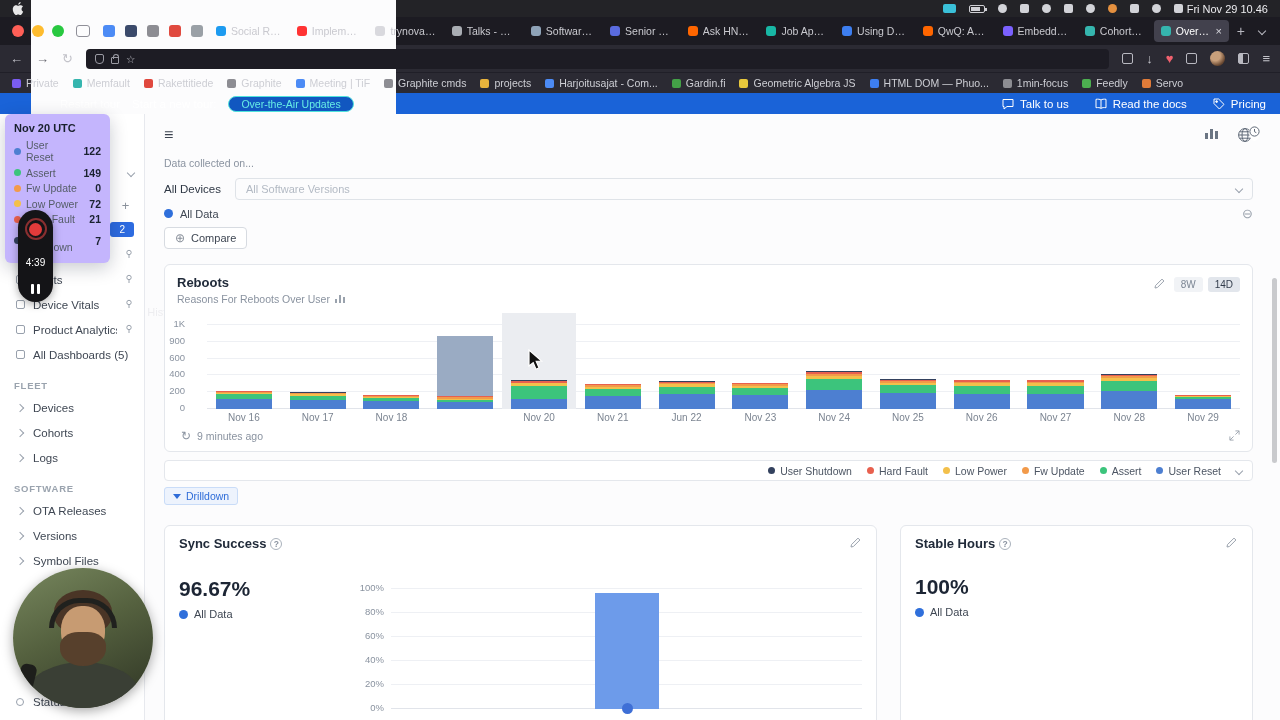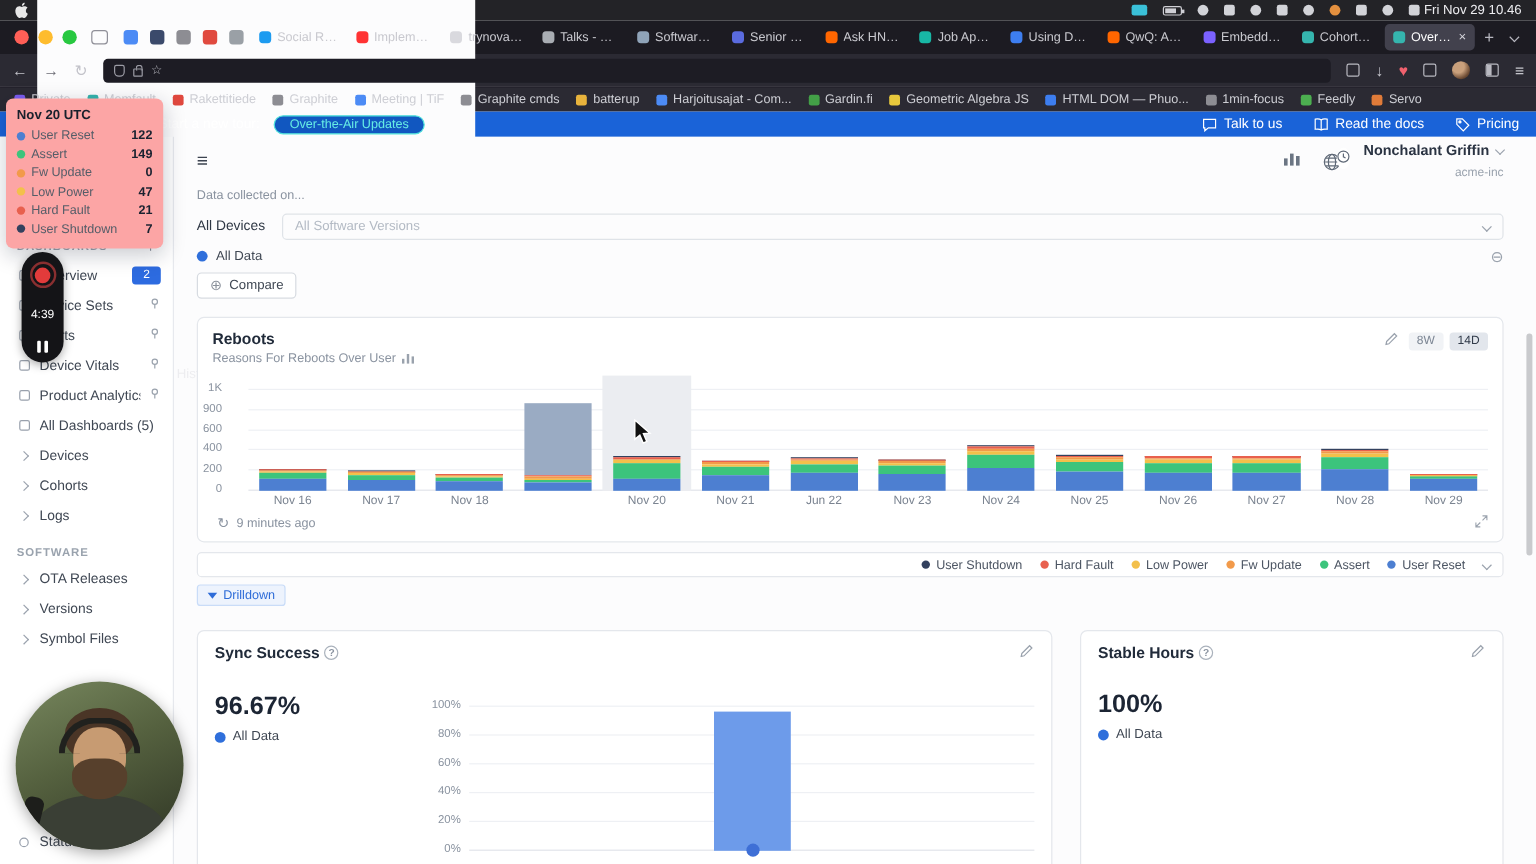"batterup" span { text: batterup -> projects }
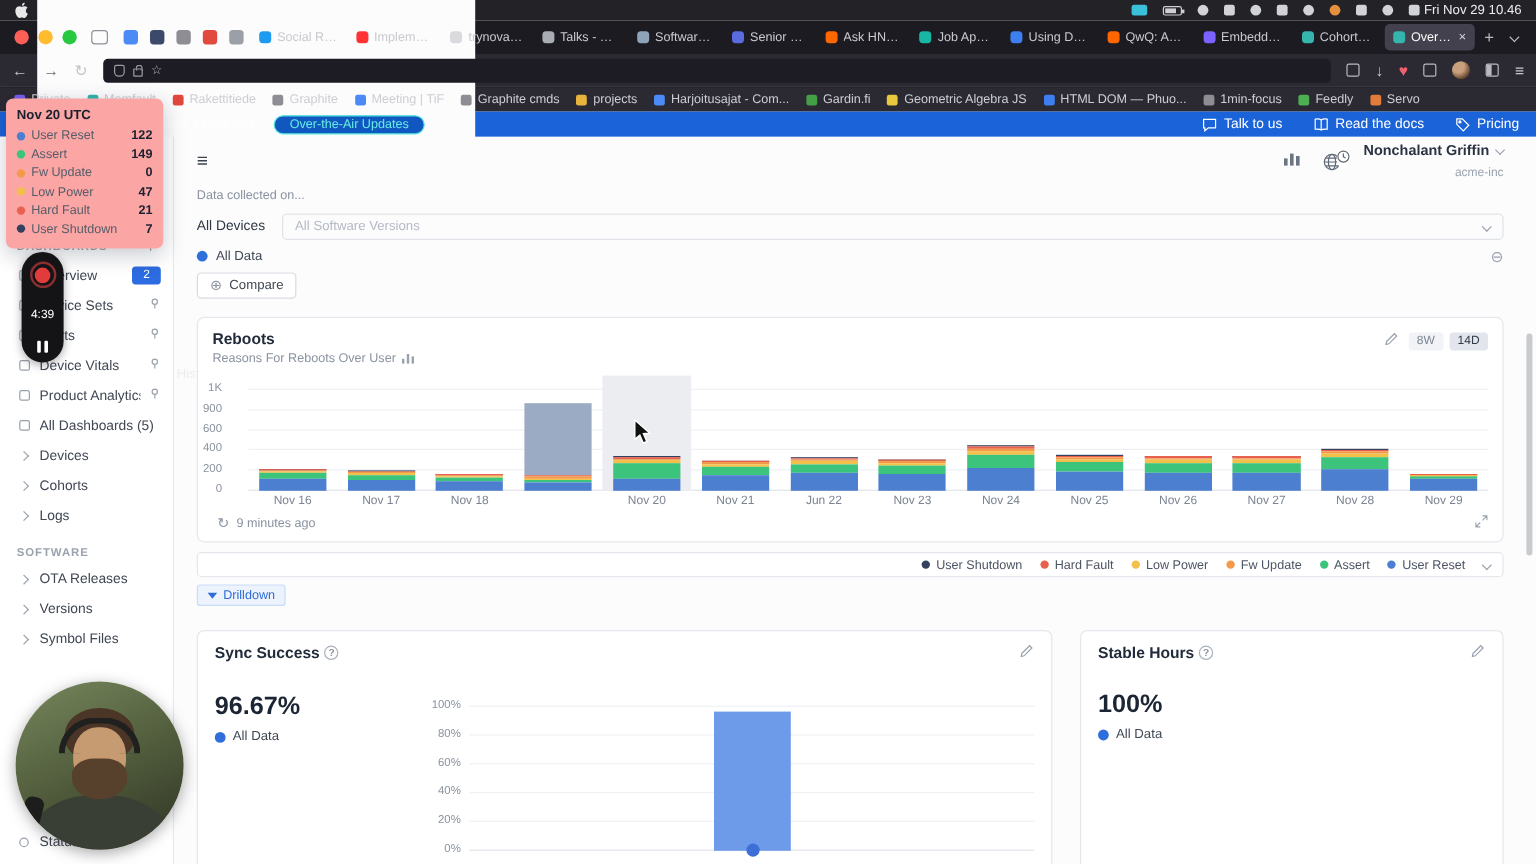"Nov 20 UTC" .tooltip { background: #fca5a5 -> #c4b5fd; top: 82px -> 114px; width: 131px -> 105px }
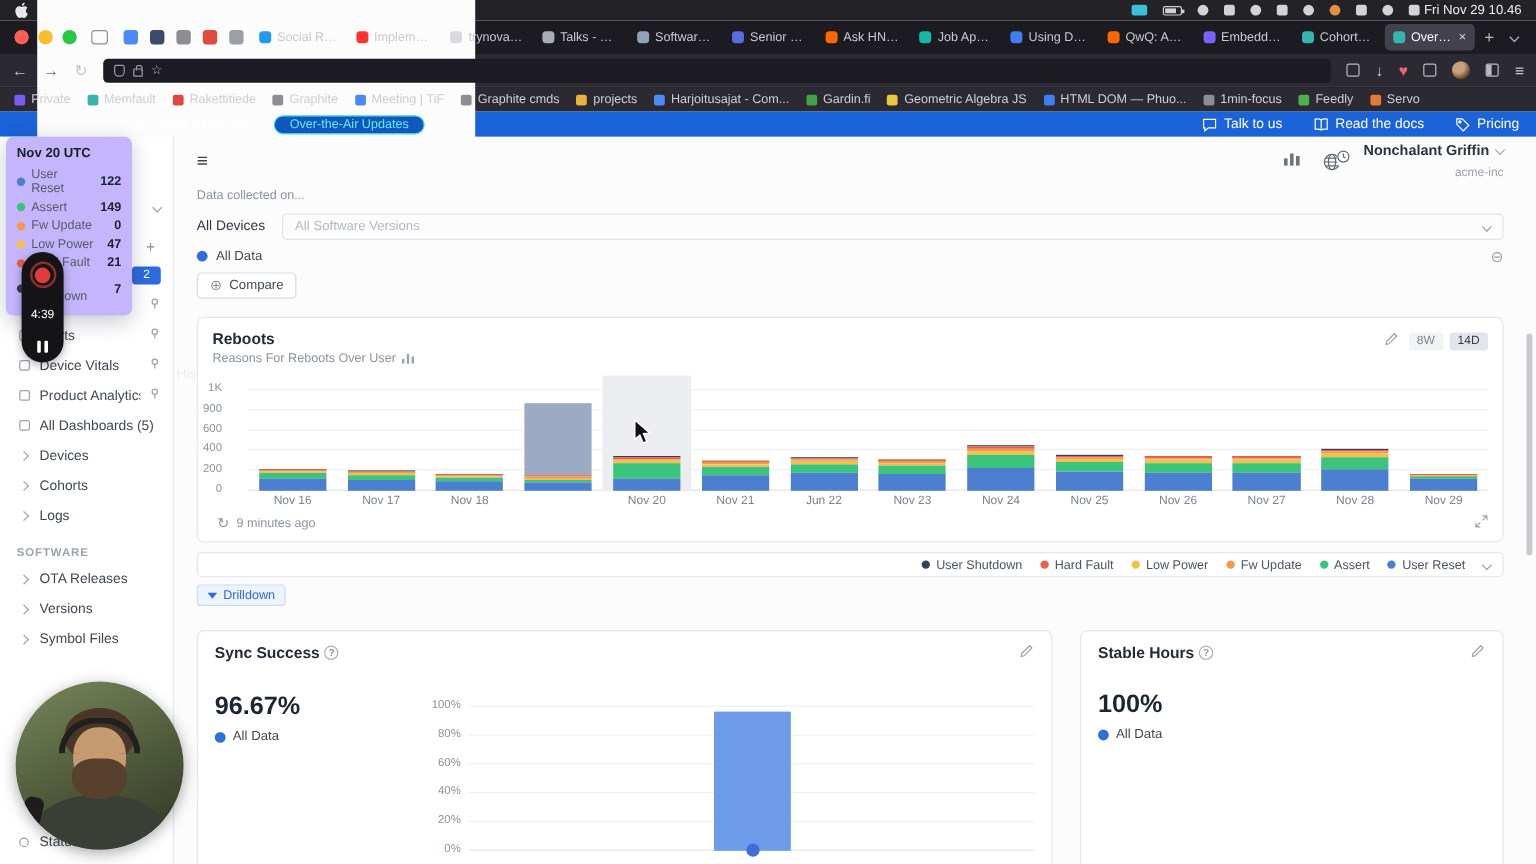"Nonchalant Griffin" span.user-block { html: <span> <span> <span>Nonchalant Griffin</span> <span></span> </span> <span>acme-inc</span> </span> -> none }
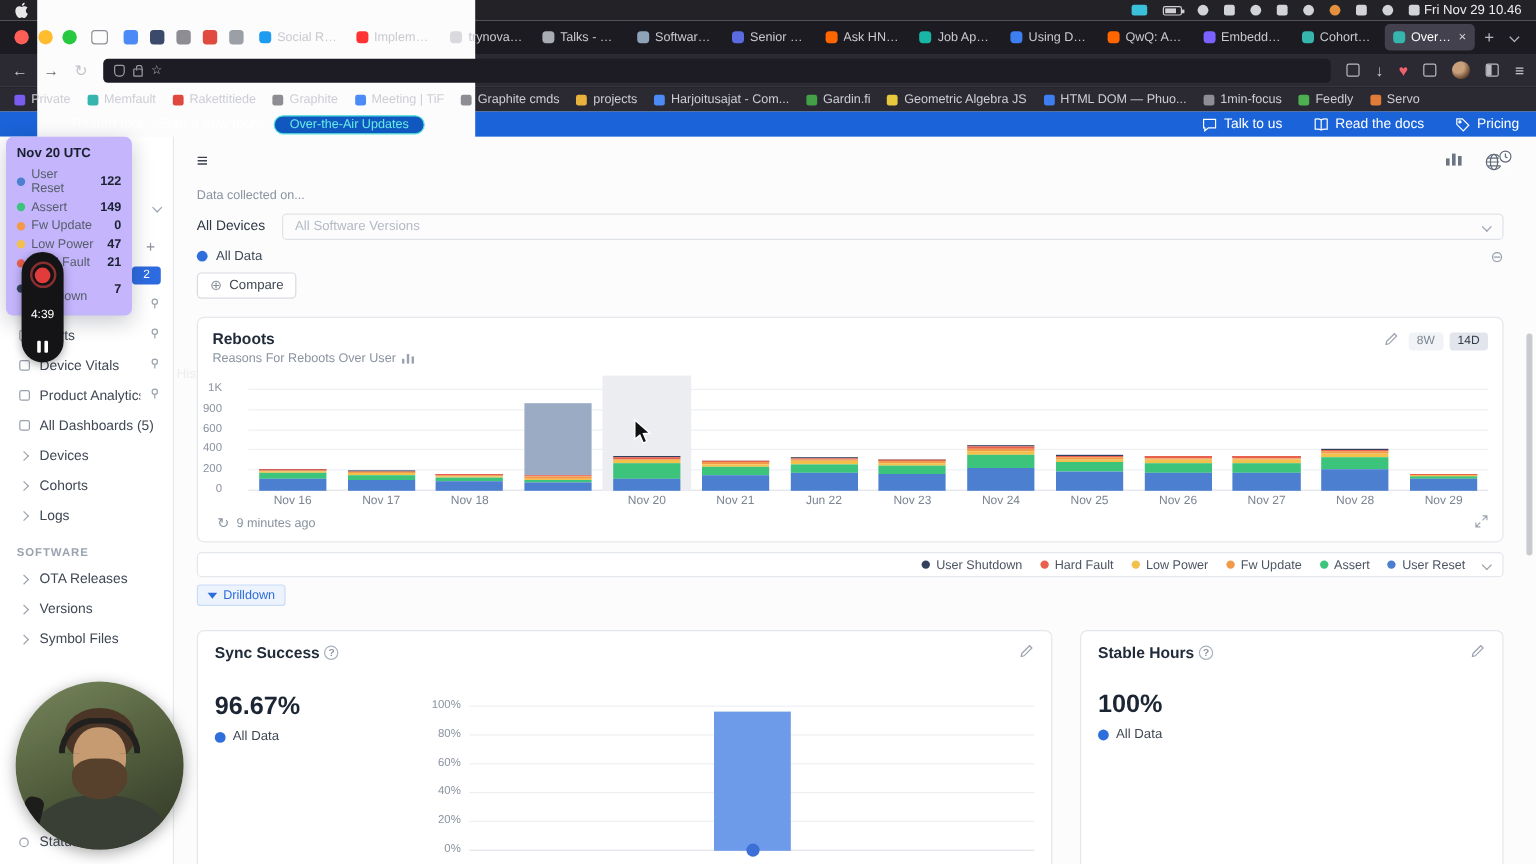"47" span.tt-val { text: 47 -> 72 }
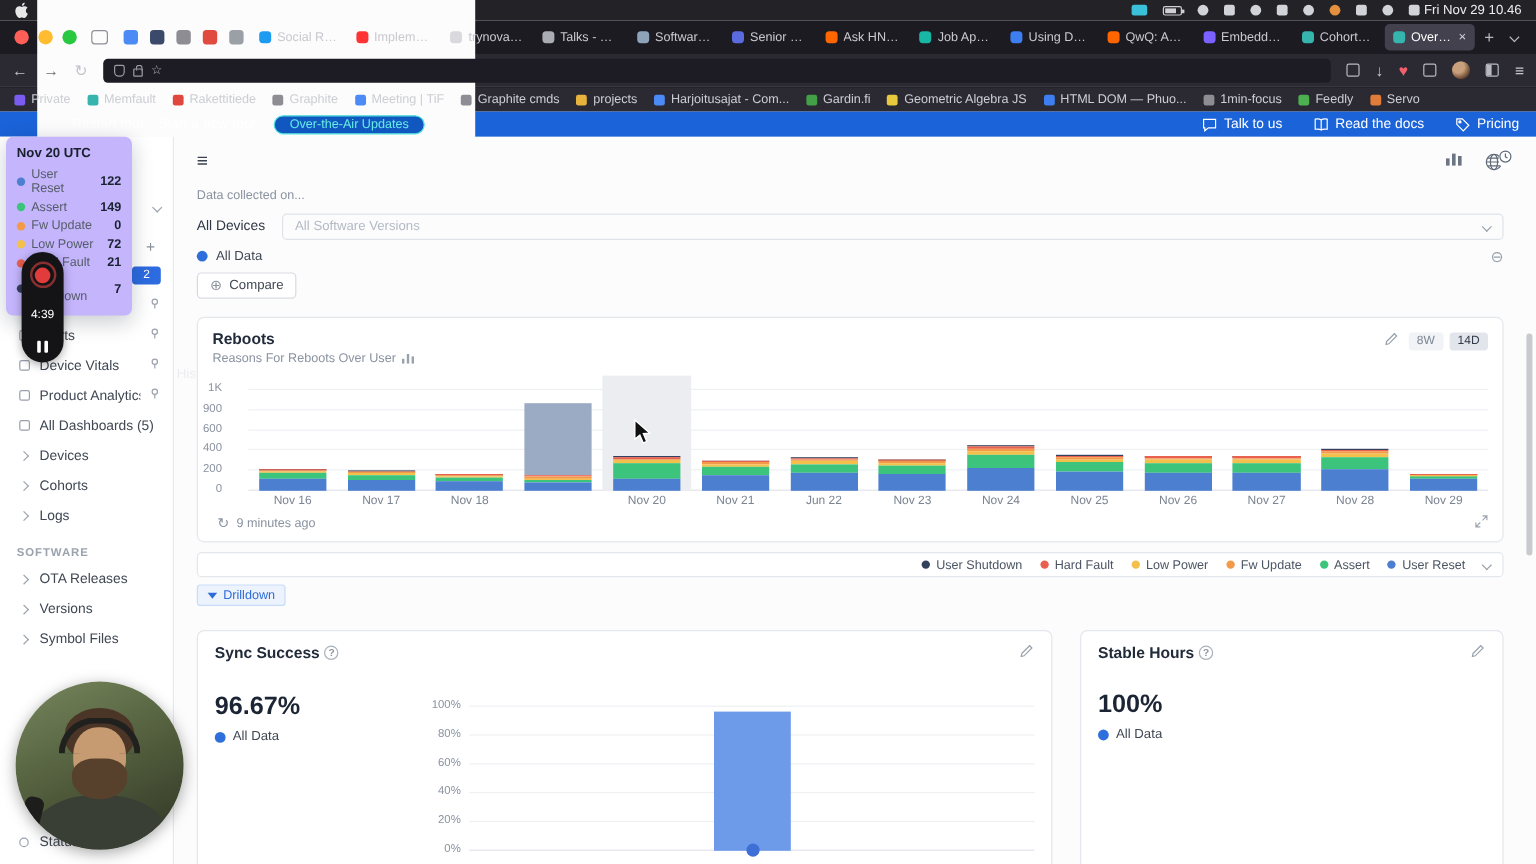"FLEET" div.shead { html: none -> <div> <span>FLEET</span> </div> }
